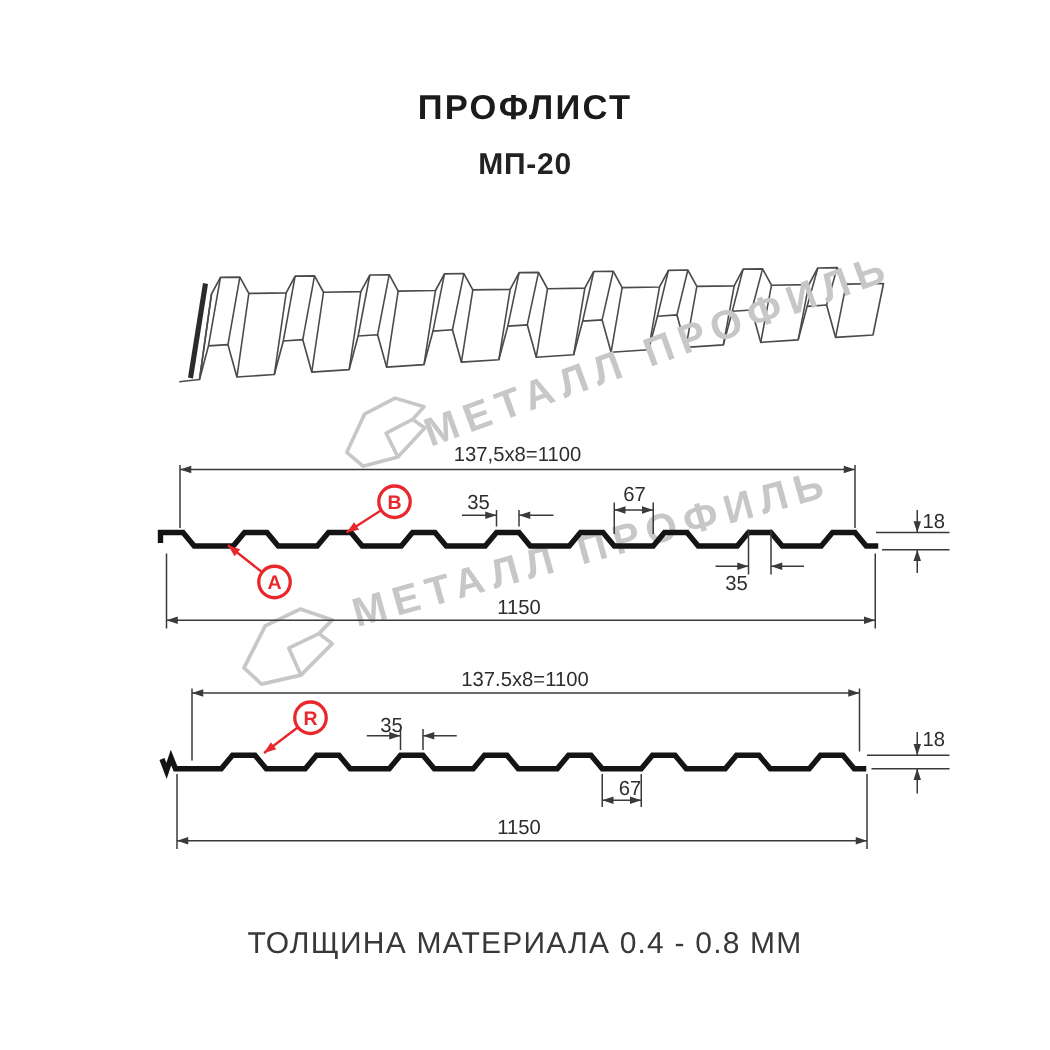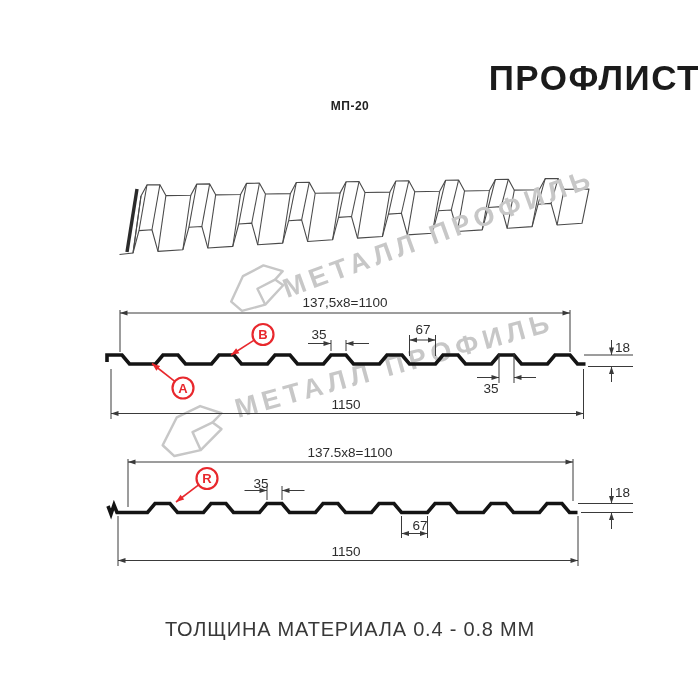"ПРОФЛИСТ" .title { font-size: 35px -> 23px; text-align: right -> center }
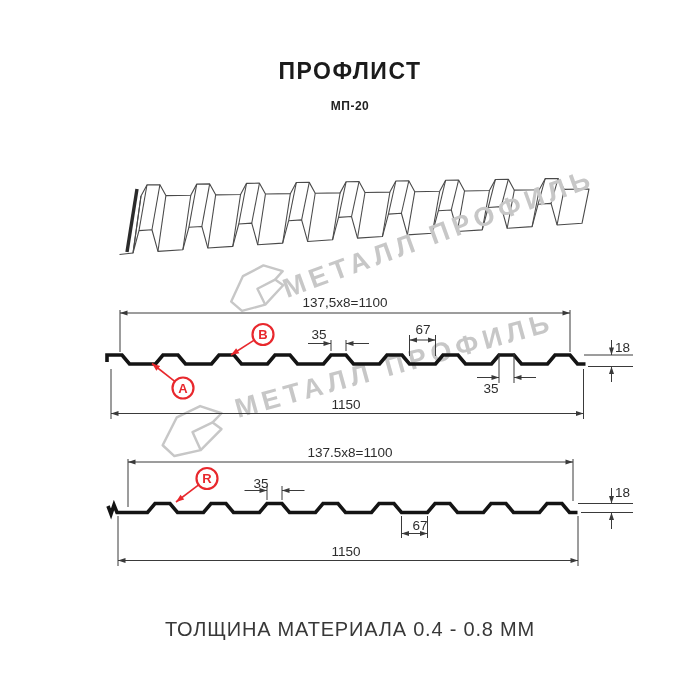"МП-20" .subtitle { font-size: 12px -> 20px }
